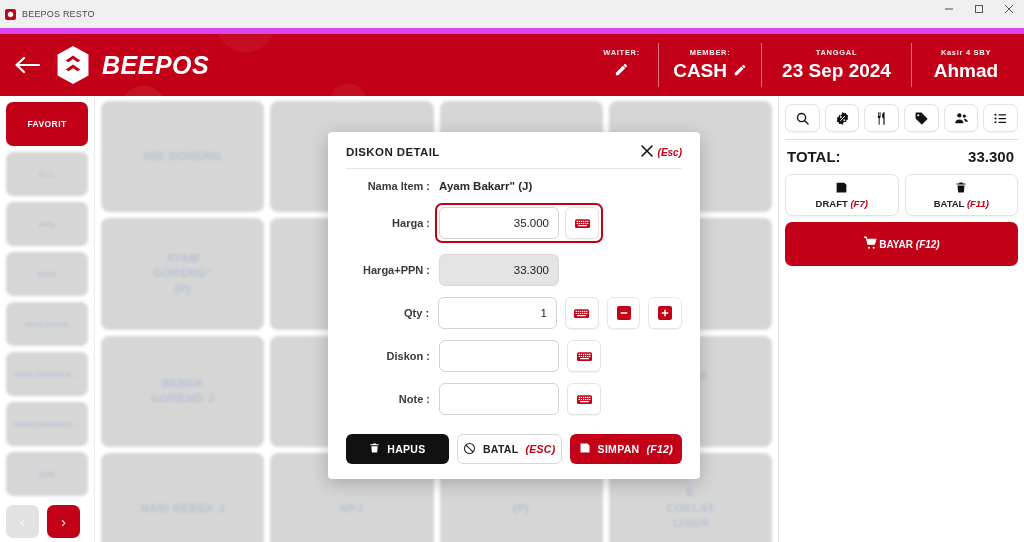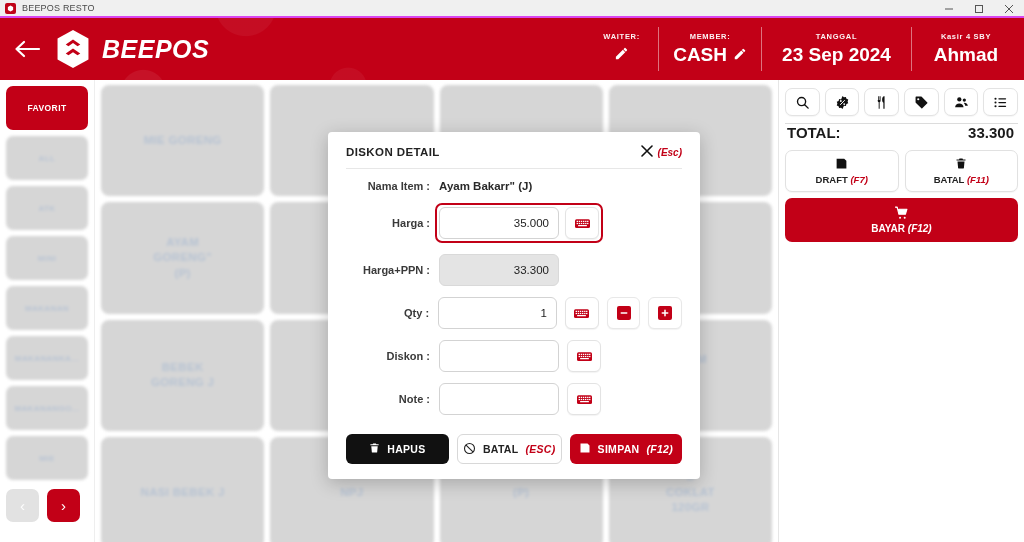"BEEPOS RESTO" .titlebar { border-bottom: 2px solid #d946ef -> 6px solid #d946ef; height: 18px -> 34px }
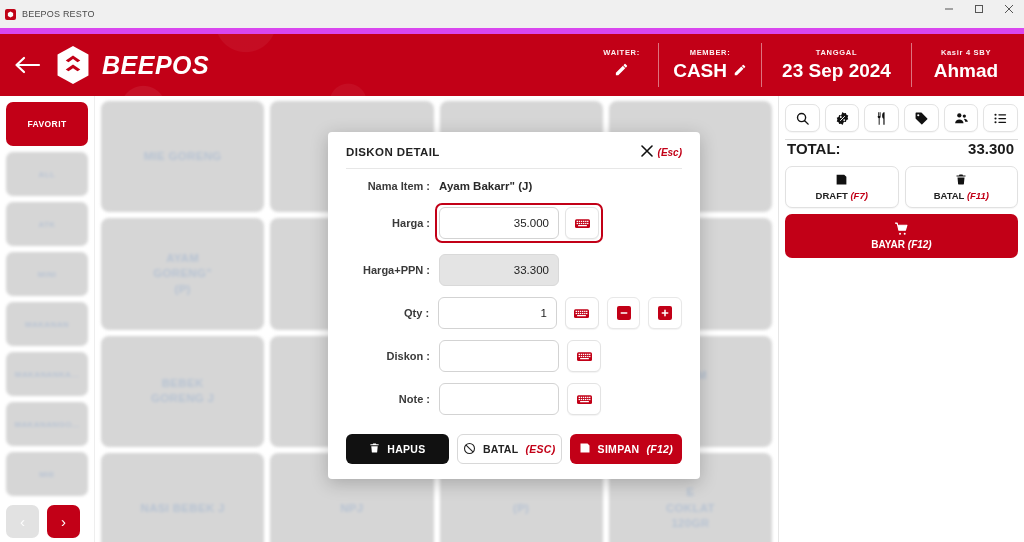"TOTAL:" .total-row { padding: 0 4px 9px 2px -> 8px 4px 9px 2px }
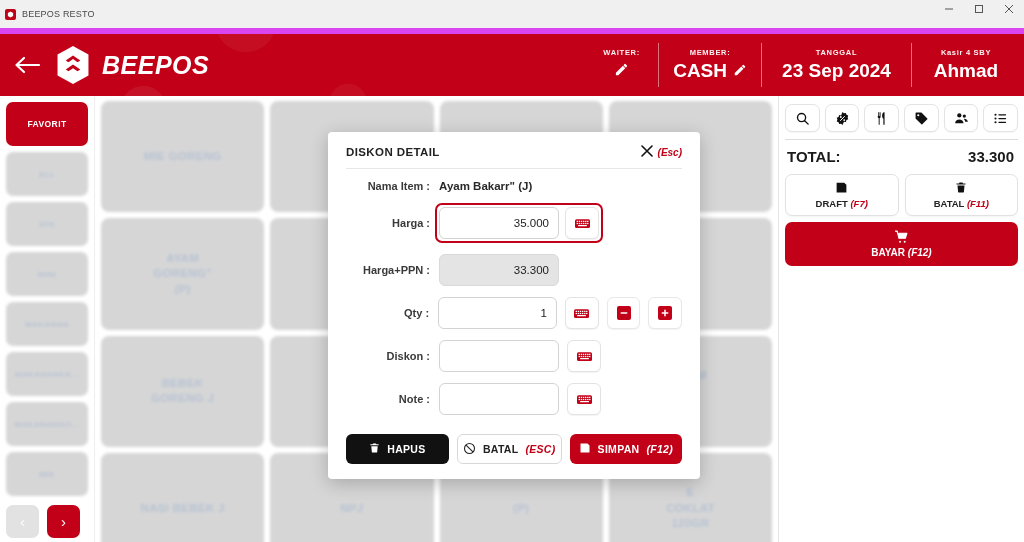"BAYAR (F12)" .pay { flex-direction: column -> row }
